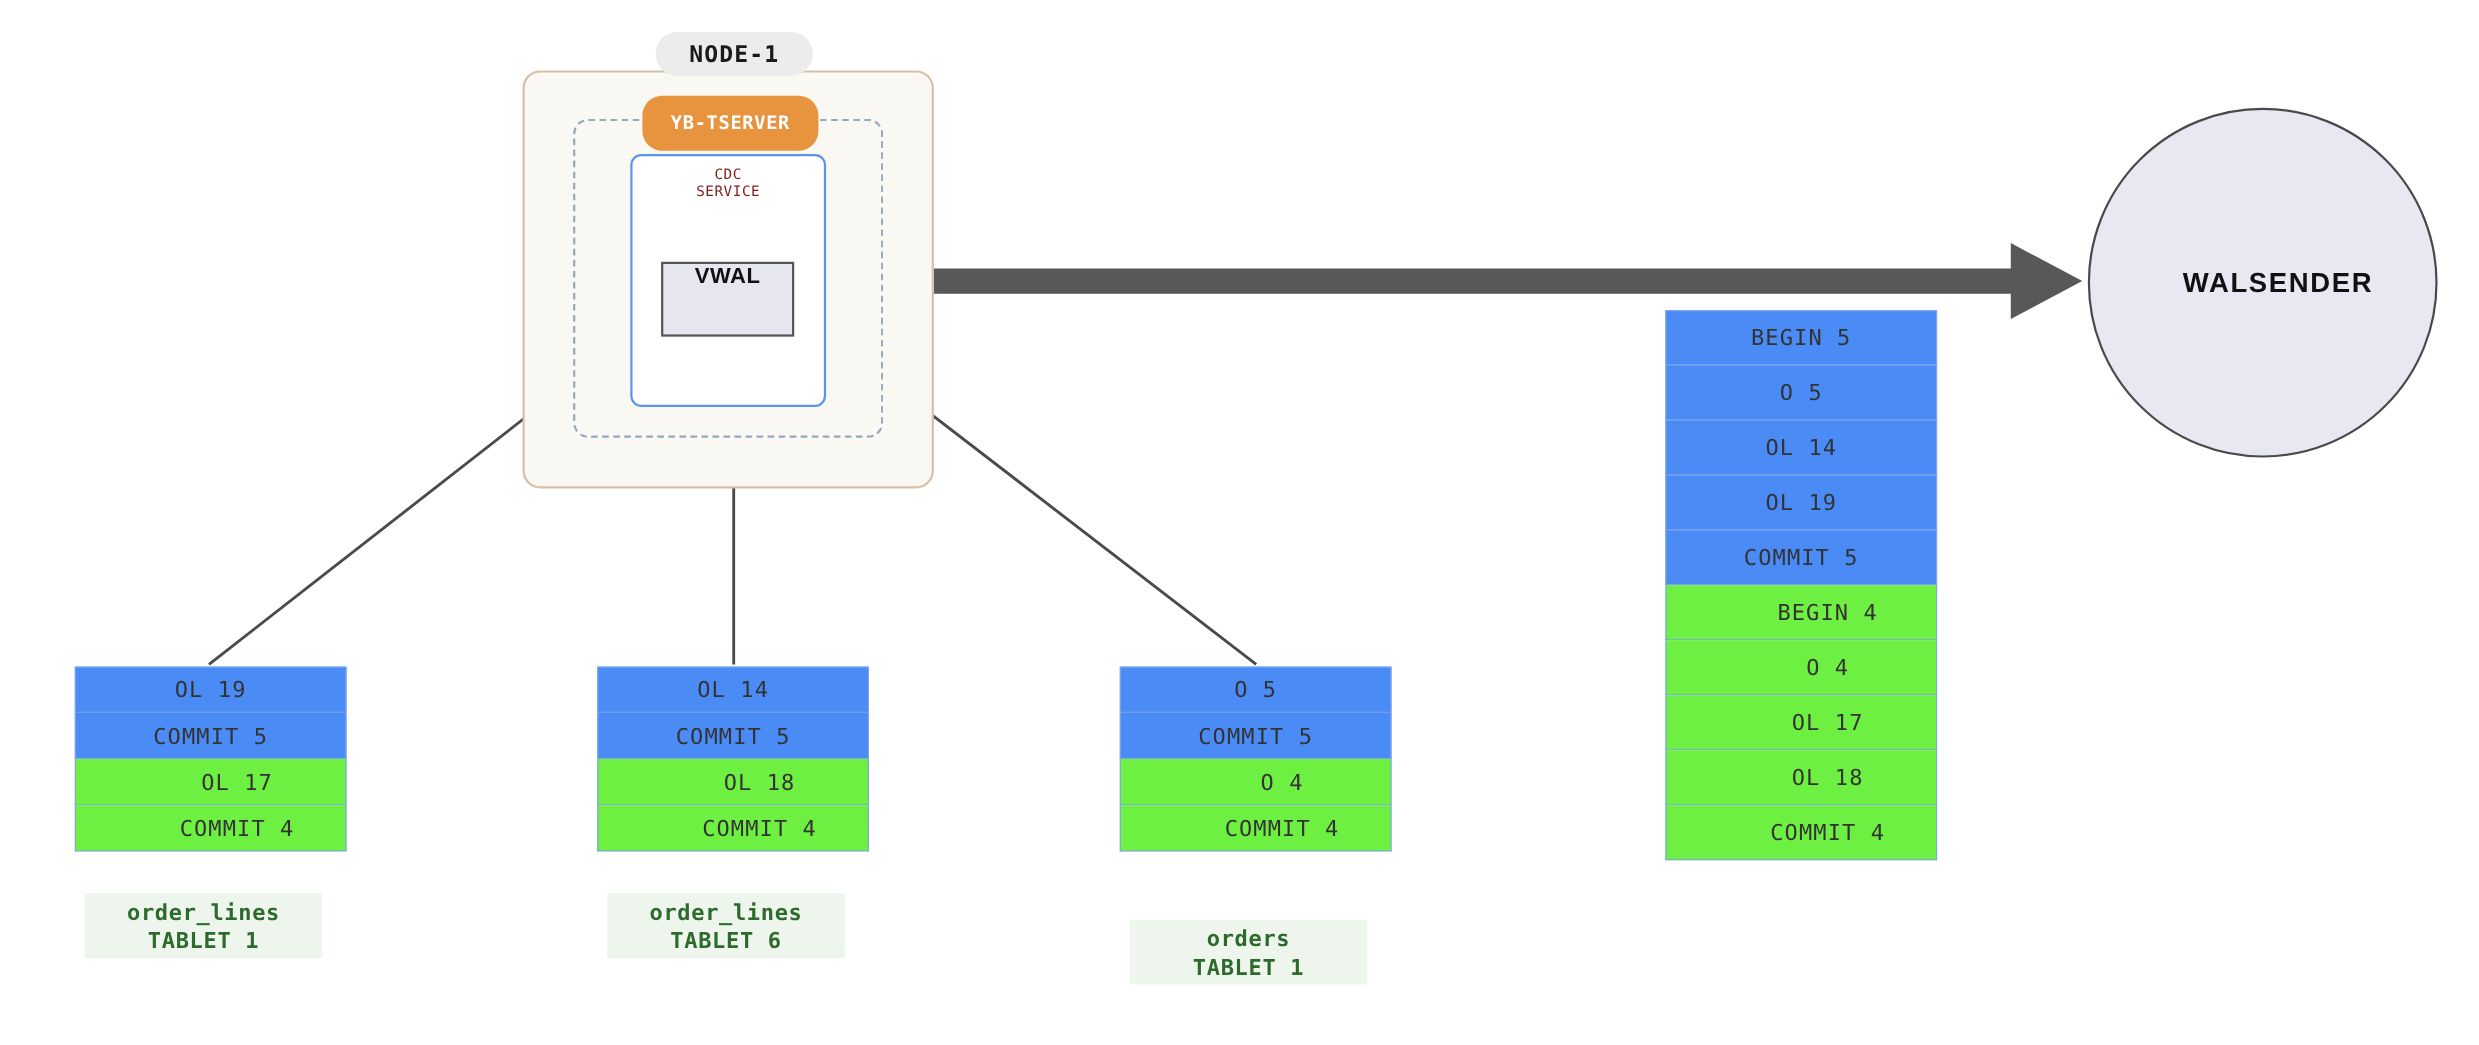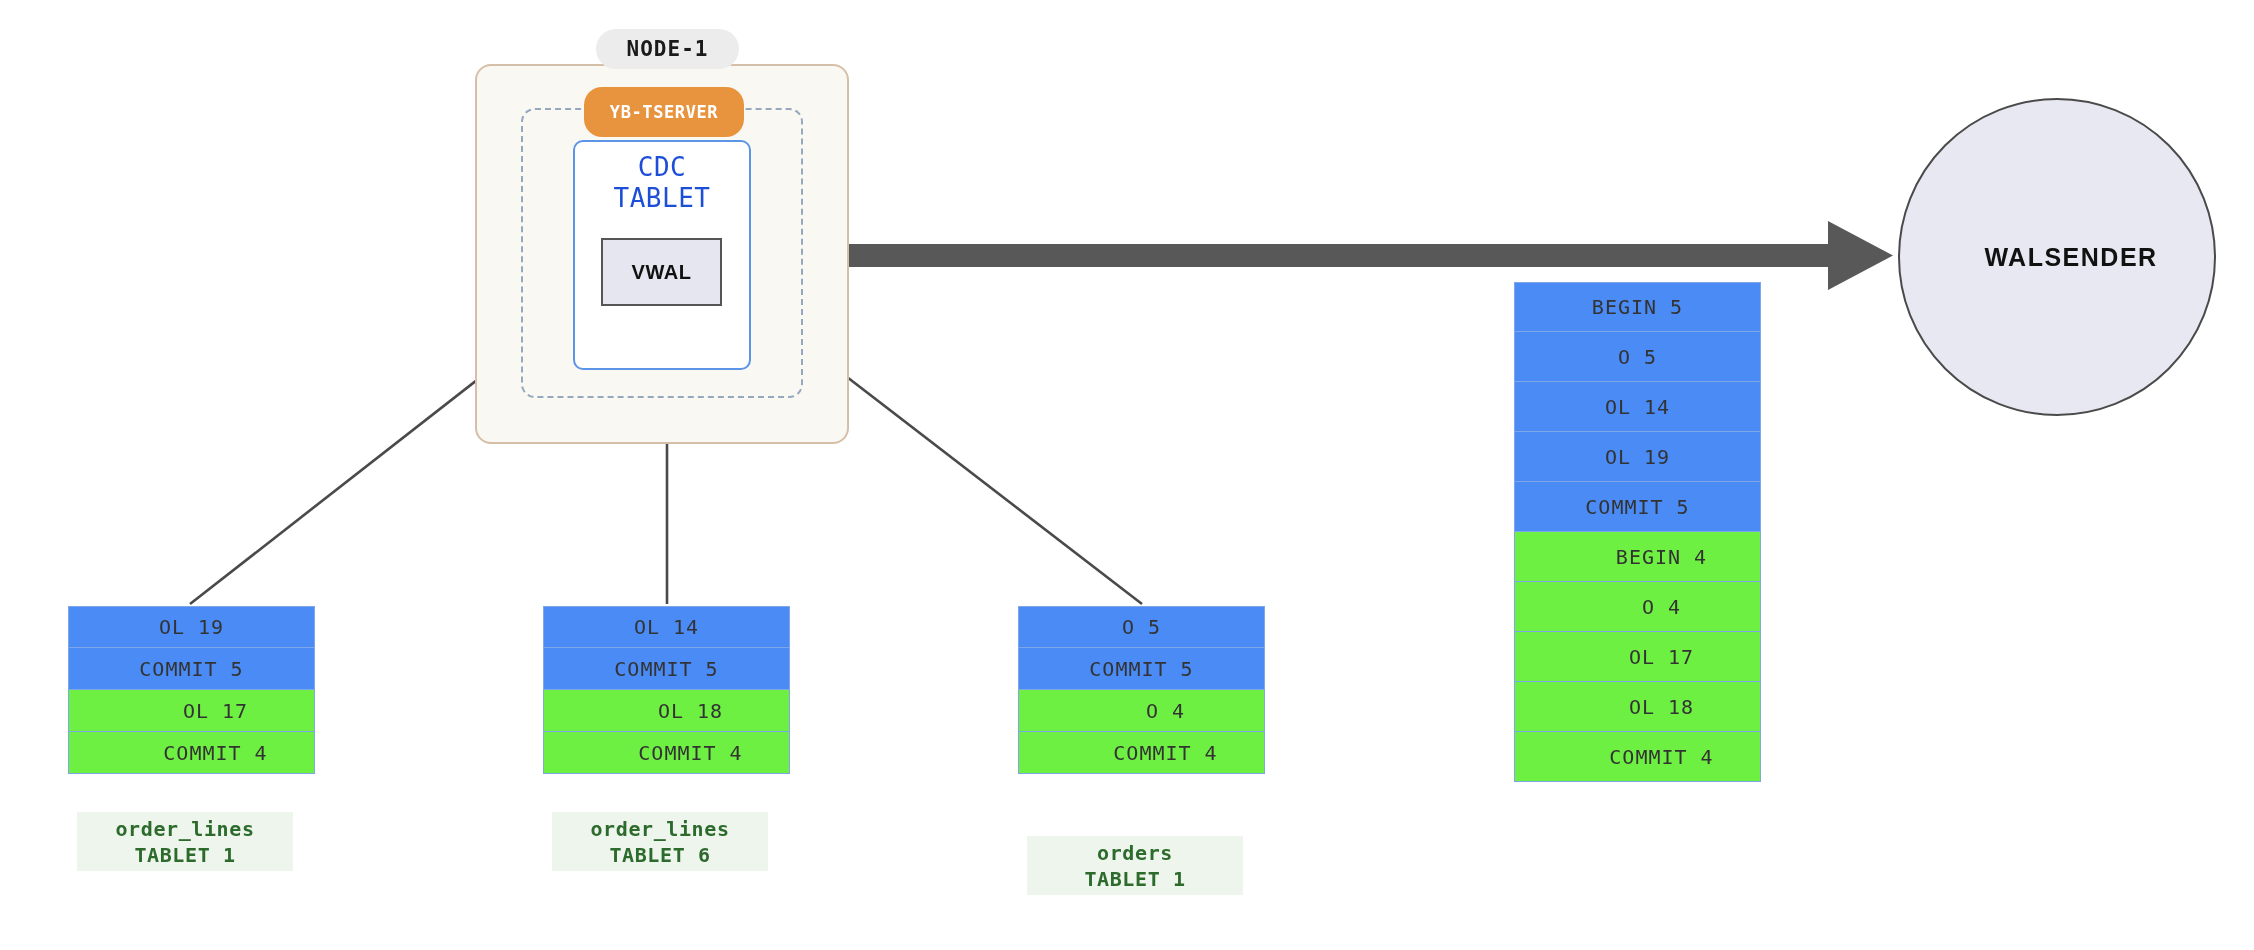"CDC" #cdc-label { color: #1d4ed8 -> #7f1d1d; font-size: 26px -> 13px }
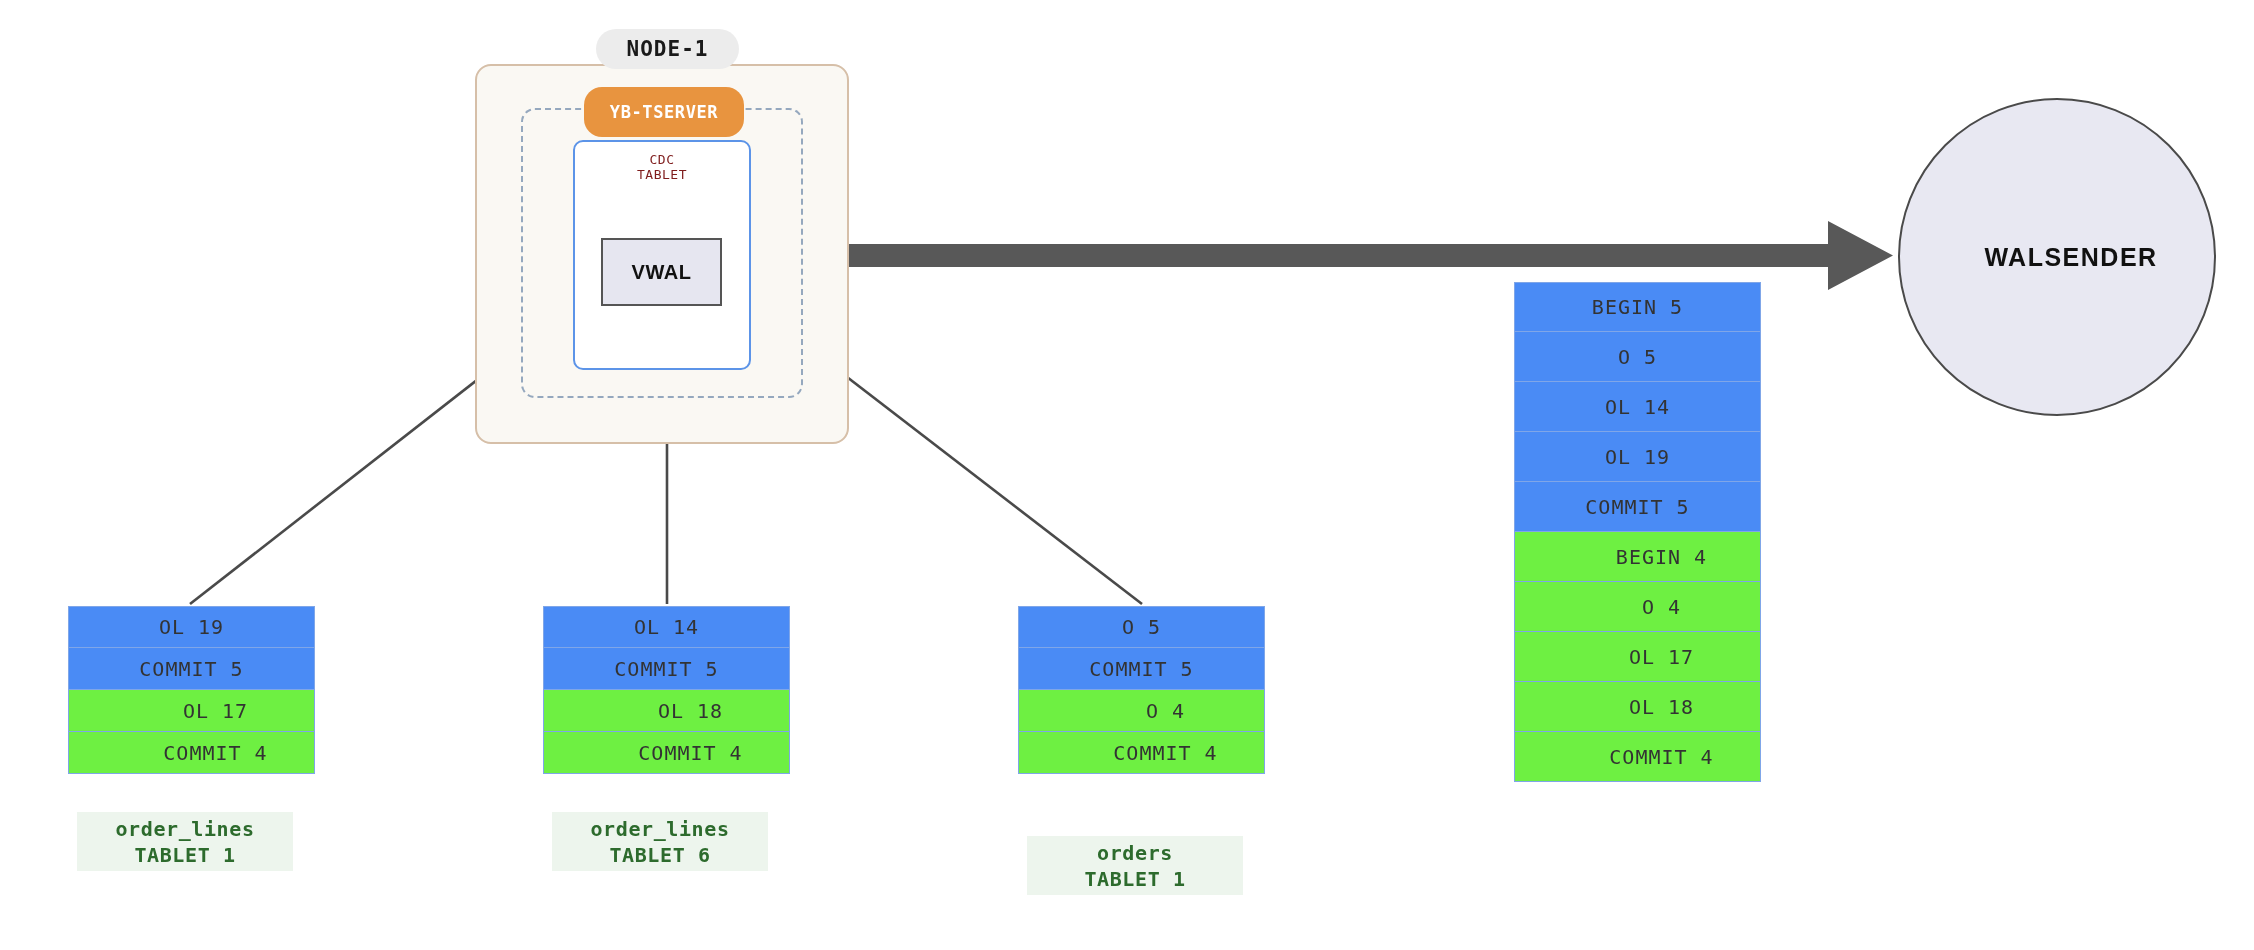"TABLET" div { text: TABLET -> SERVICE }
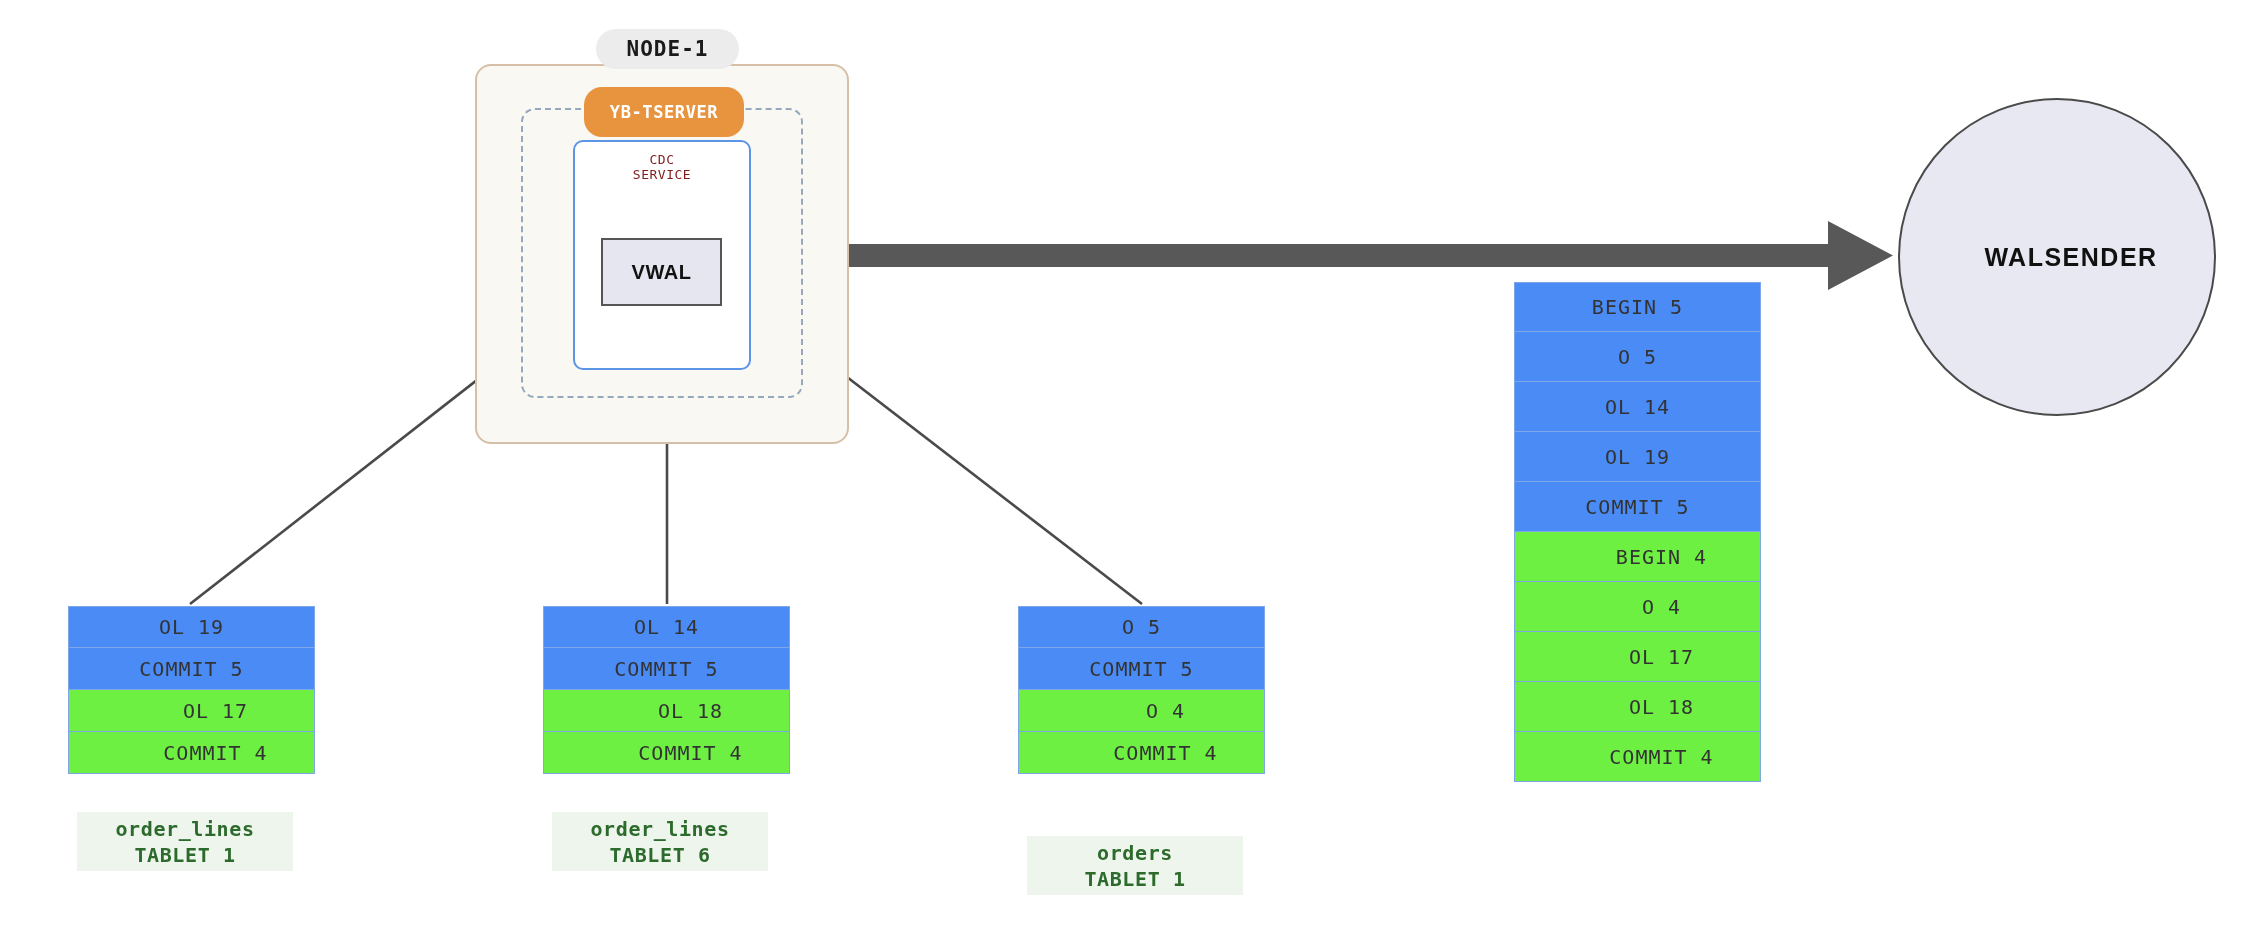"VWAL" #vwal-box { align-items: center -> none }
